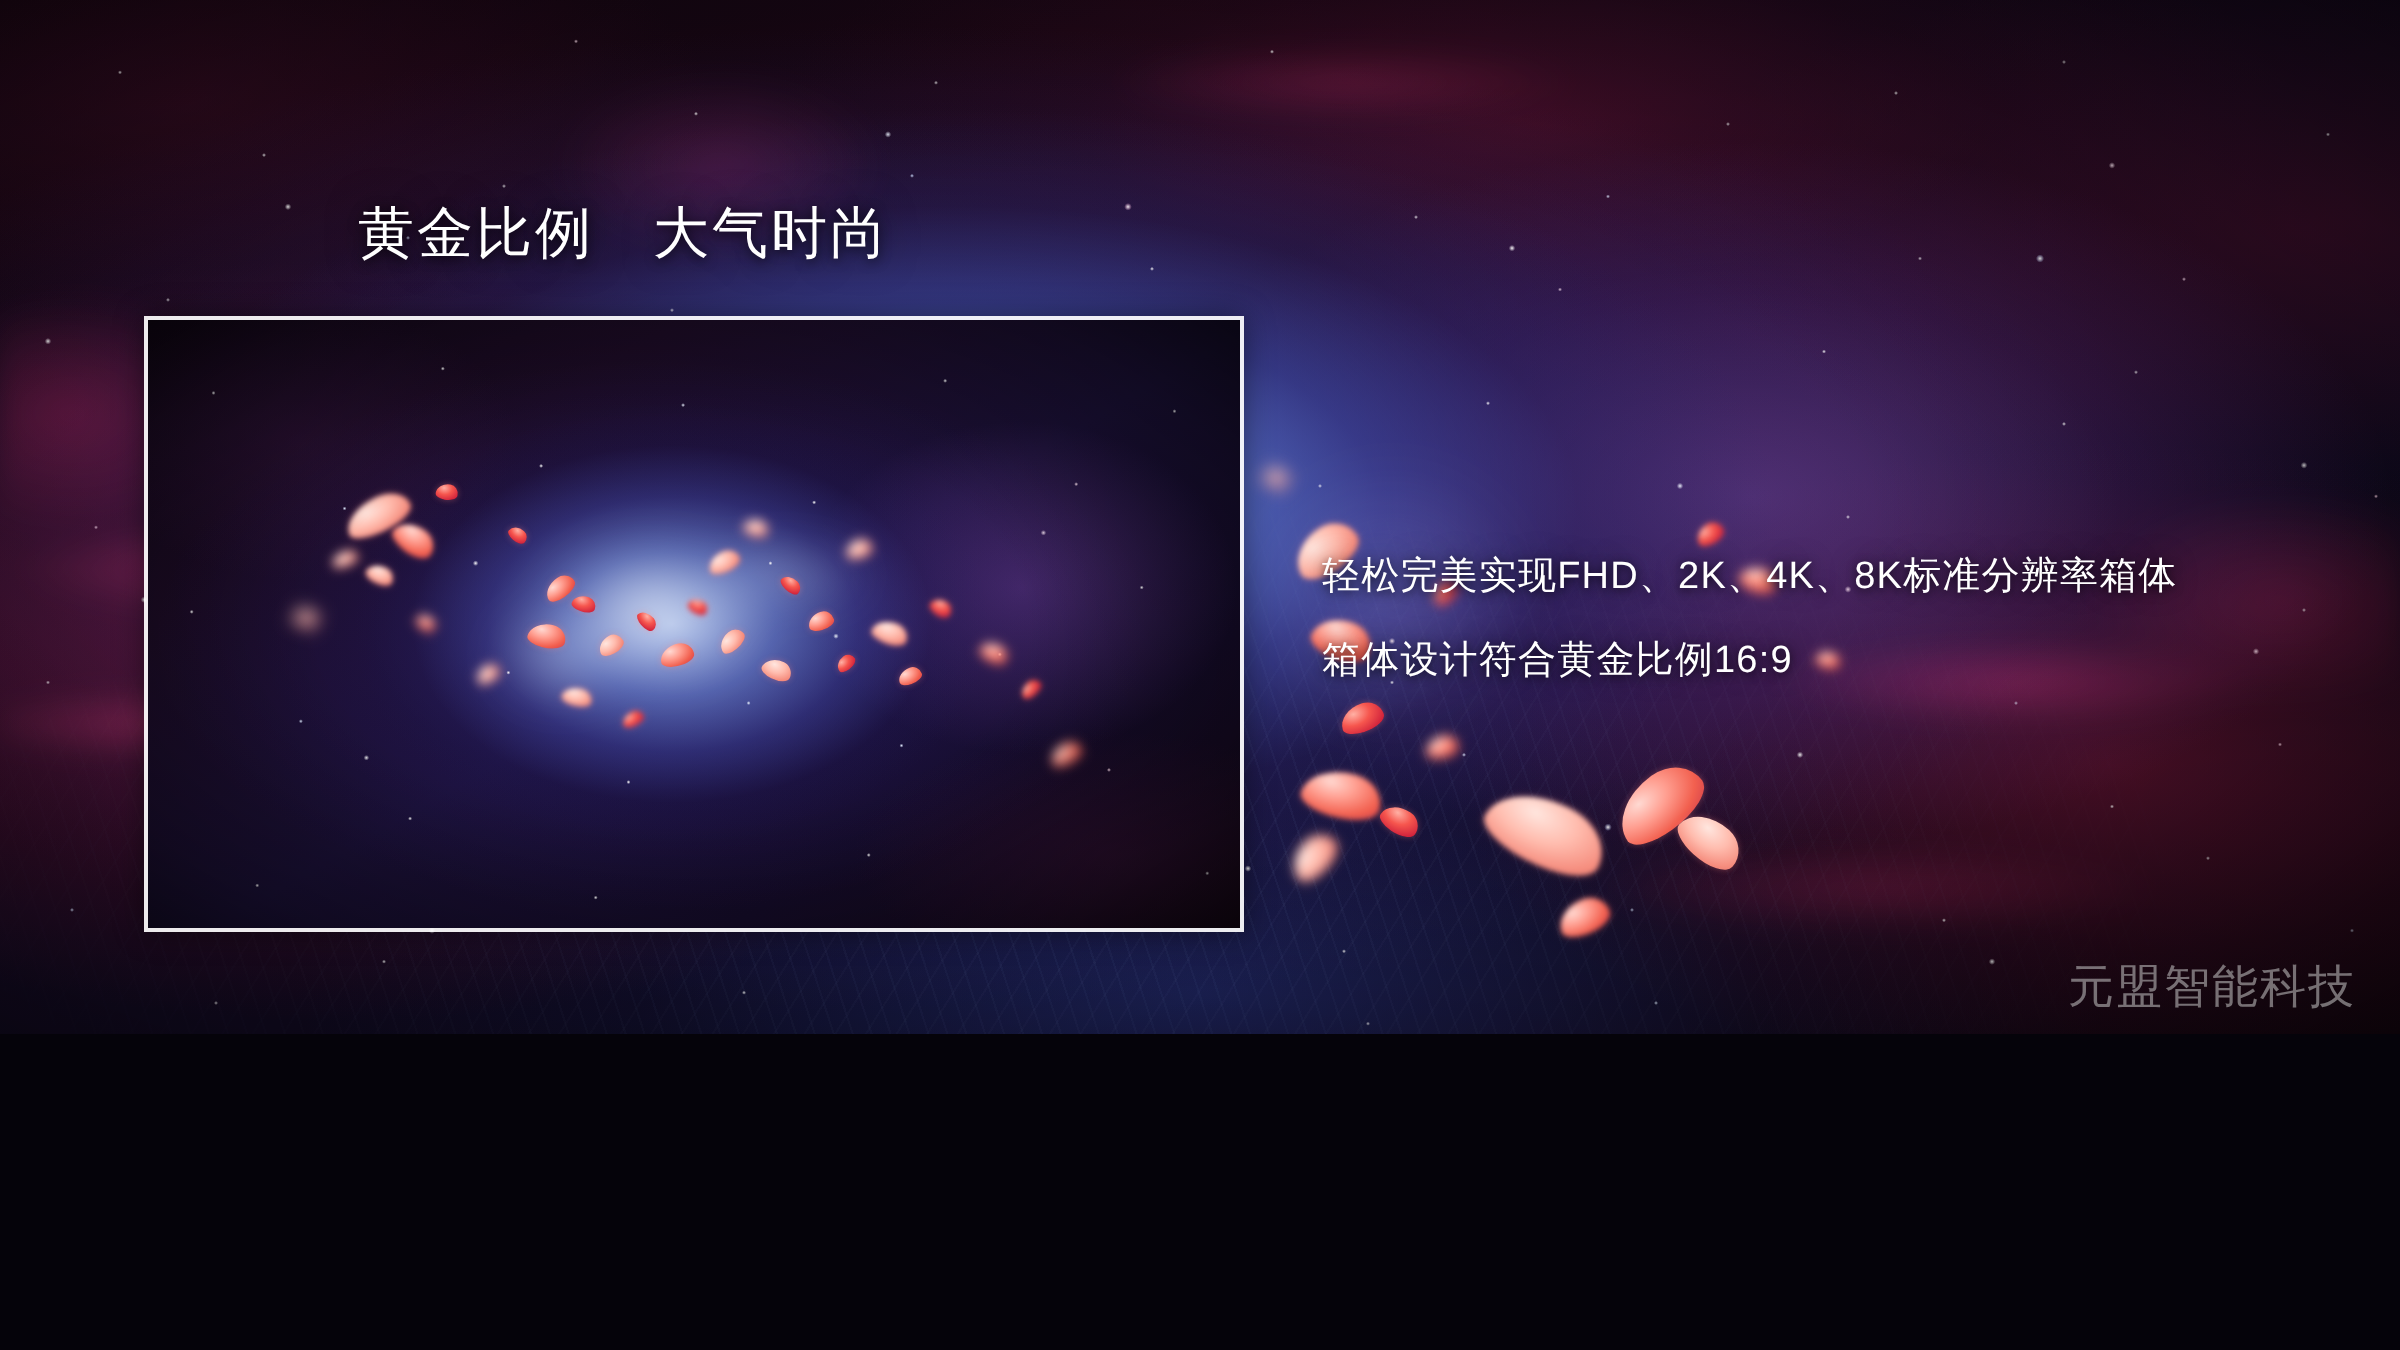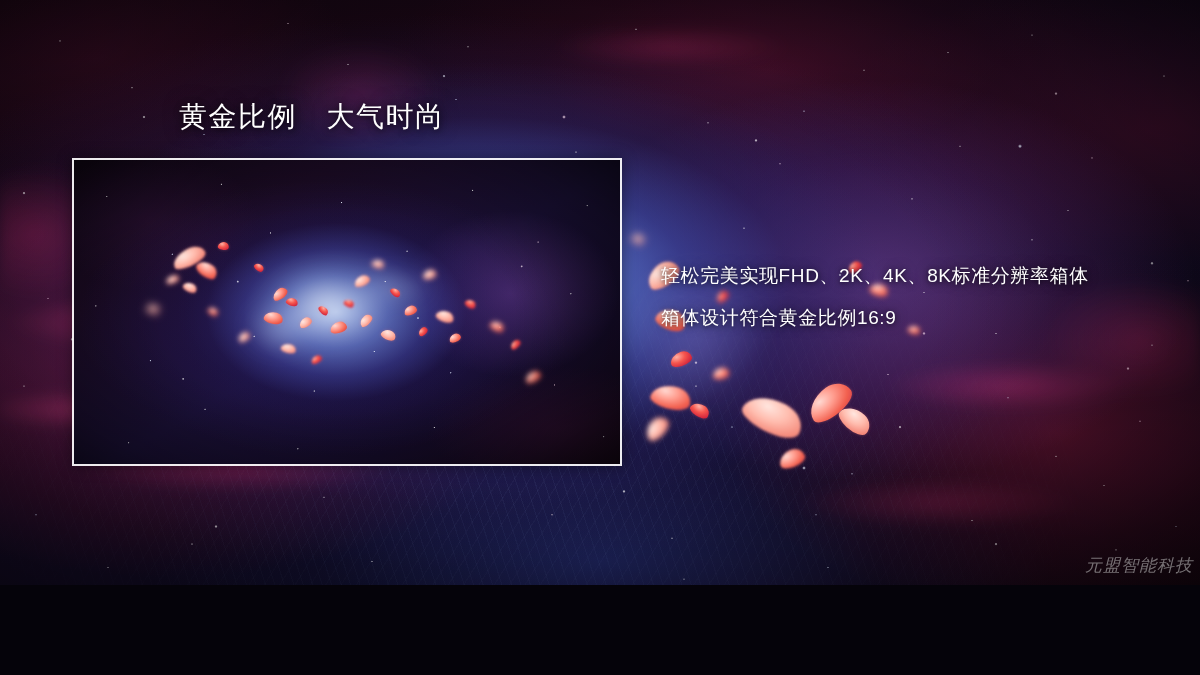"黄金比例 大气时尚" #slide { height: 585px -> 517px }
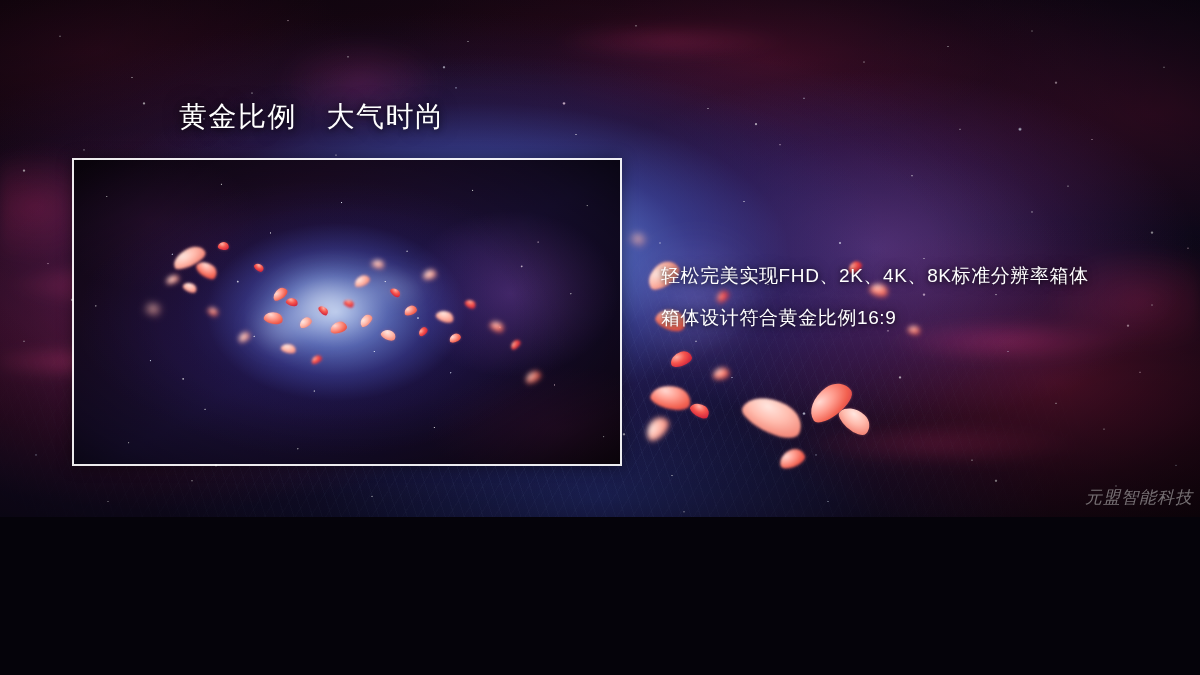"轻松完美实现FHD、2K、4K、8K标准分辨率箱体" #body-text { top: 255px -> 268px }
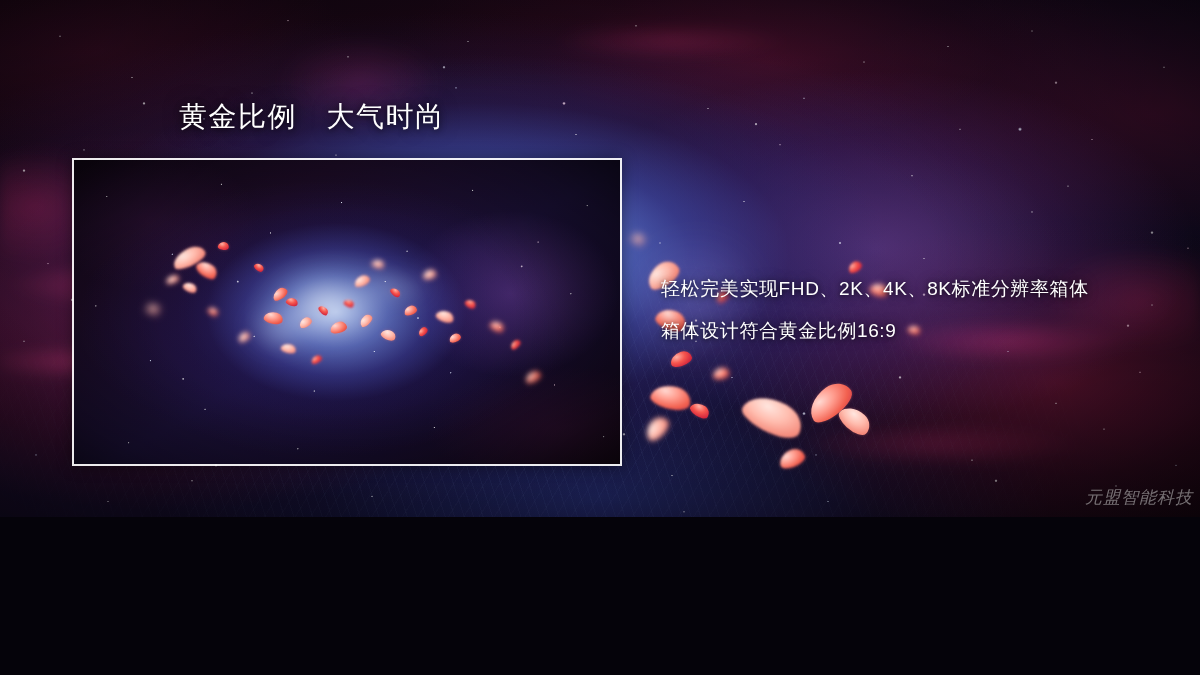"元盟智能科技" #watermark { font-size: 17px -> 23px; font-style: italic -> none; right: 7px -> 22px }
